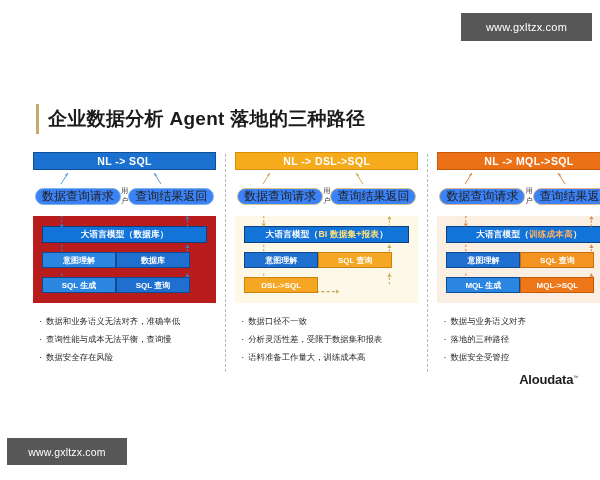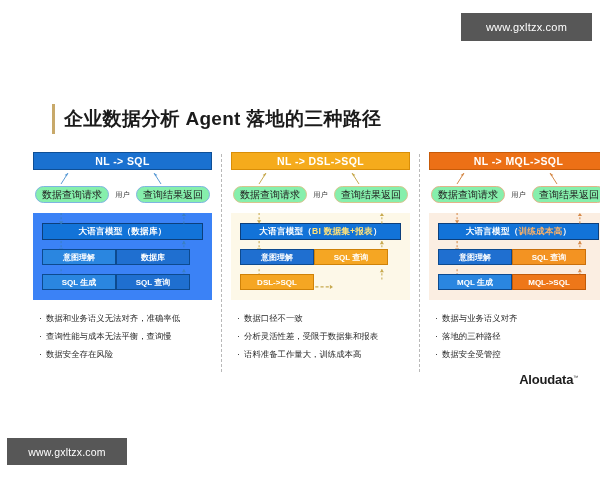"企业数据分析 Agent 落地的三种路径" .title-wrap { left: 52px -> 36px }
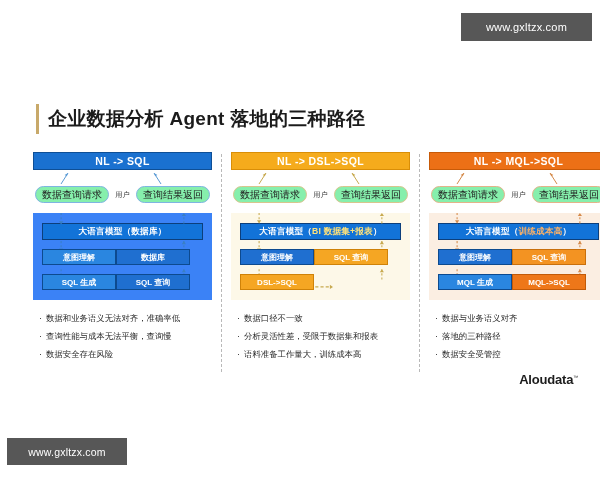"数据查询请求" .pill { background: #86efac -> #3b82f6; font-size: 10px -> 12px }
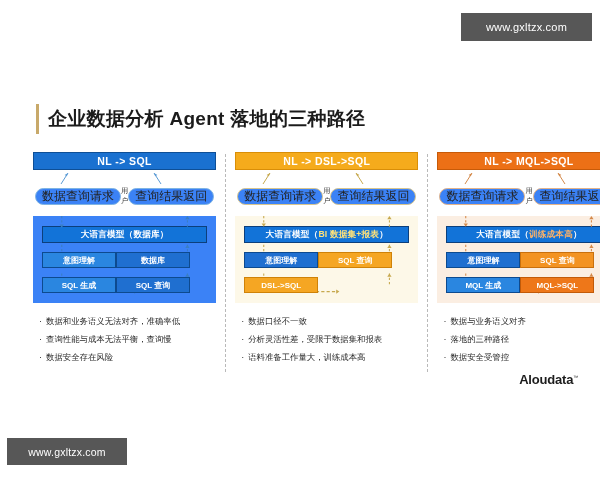"大语言模型（数据库）" .panel1 { background: #3b82f6 -> #b91c1c }
